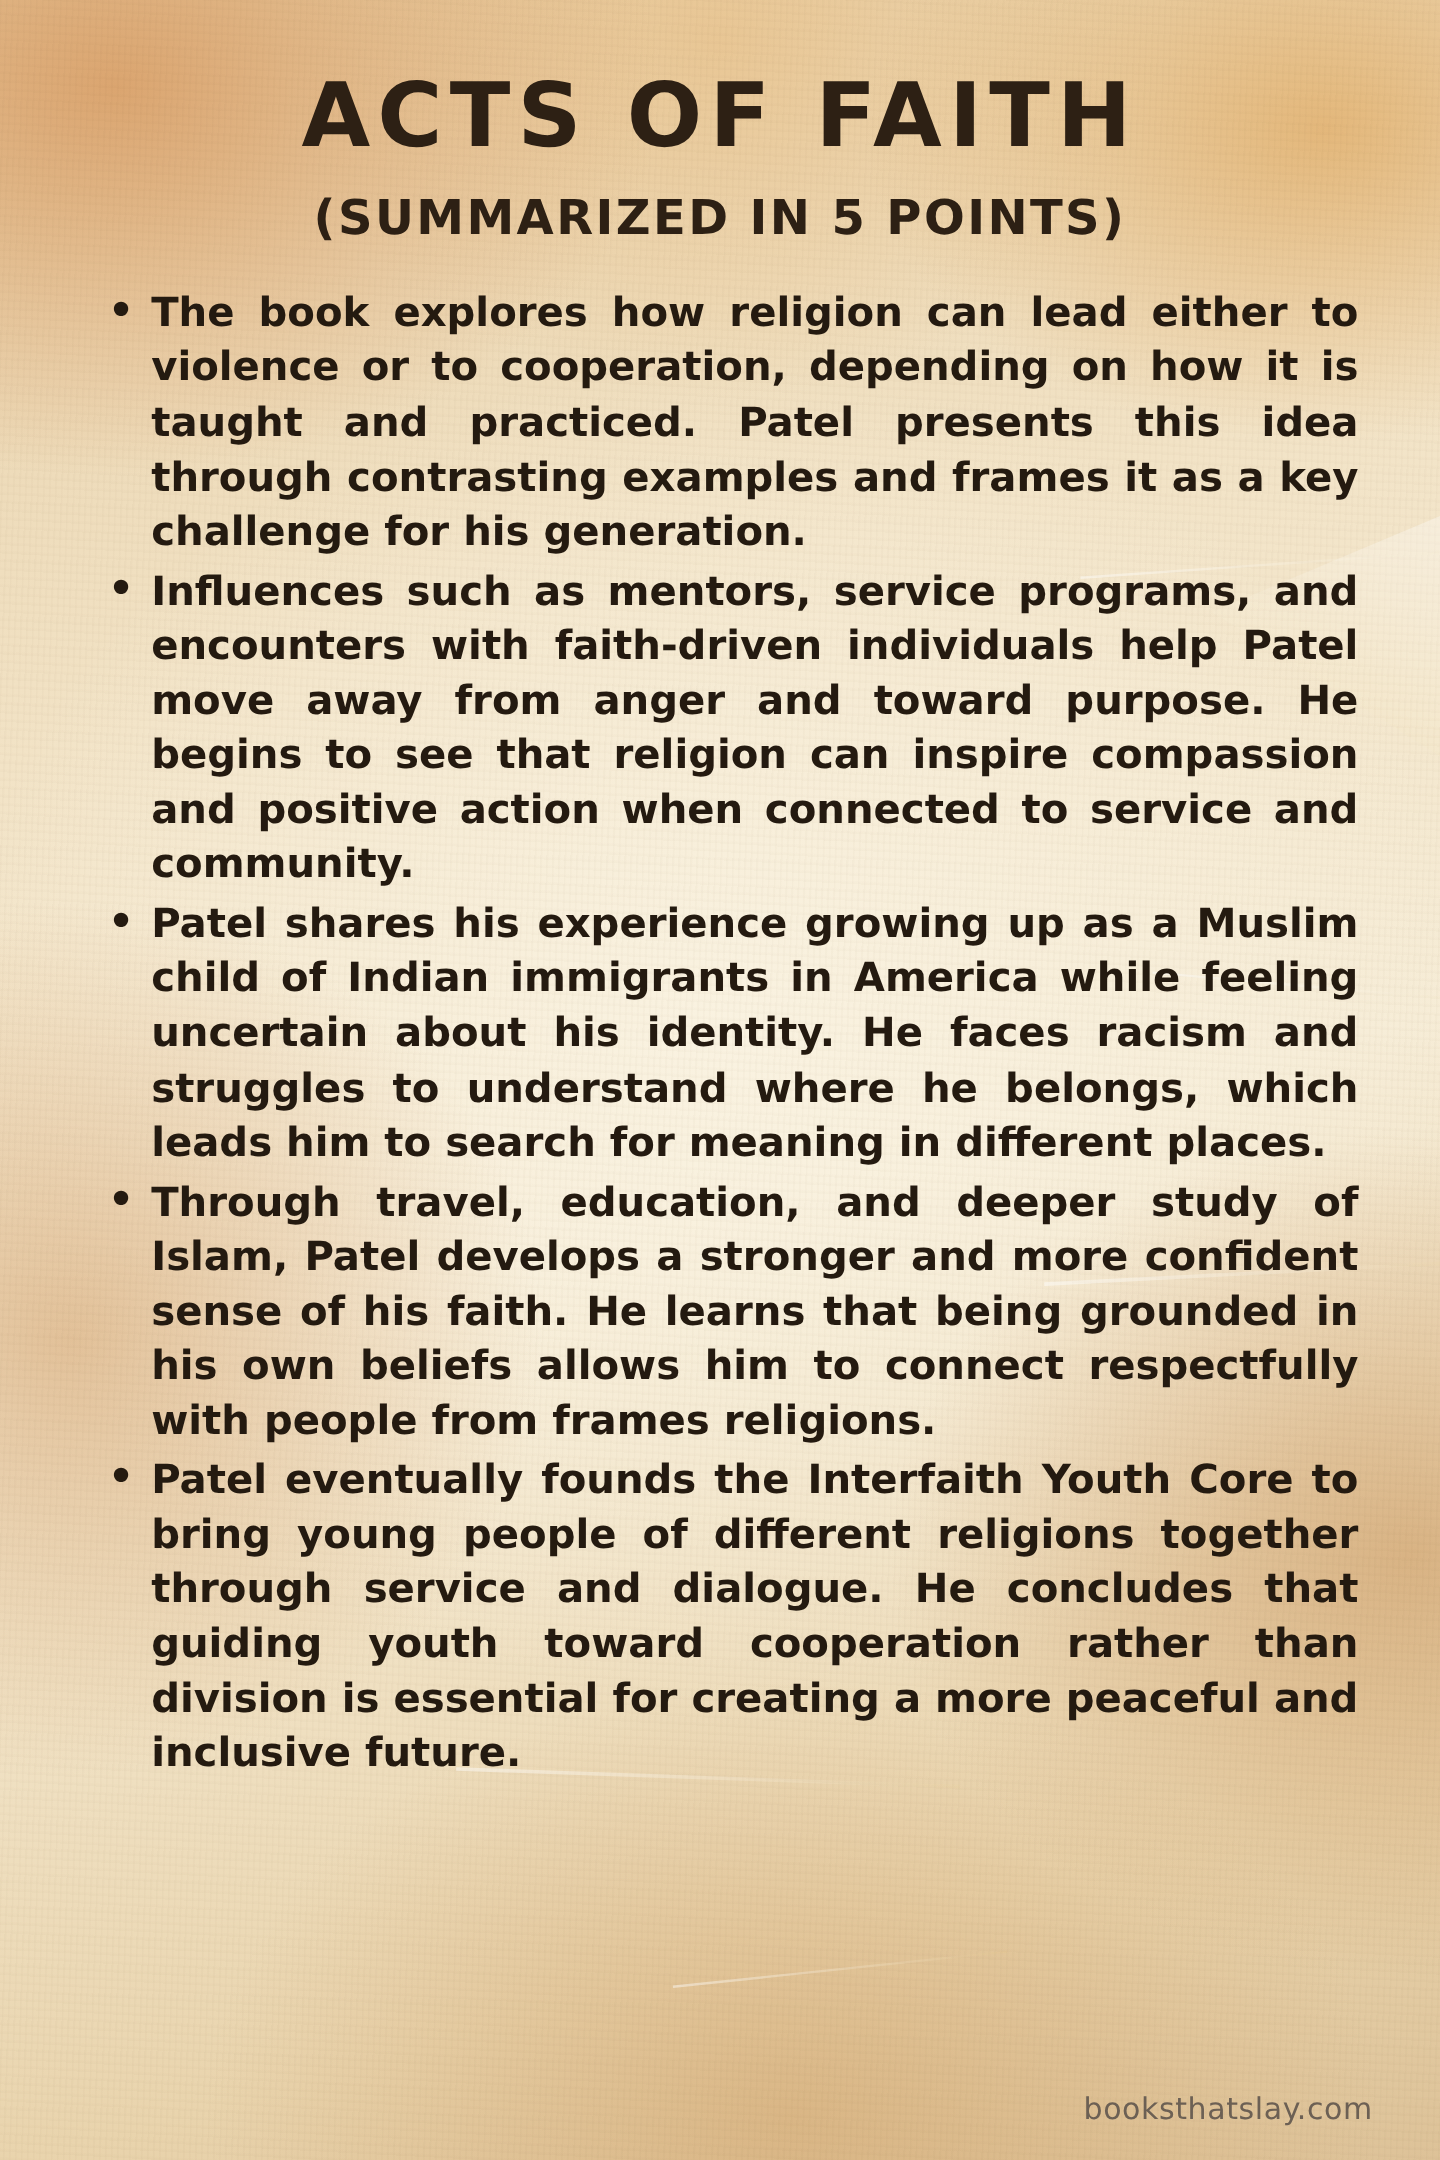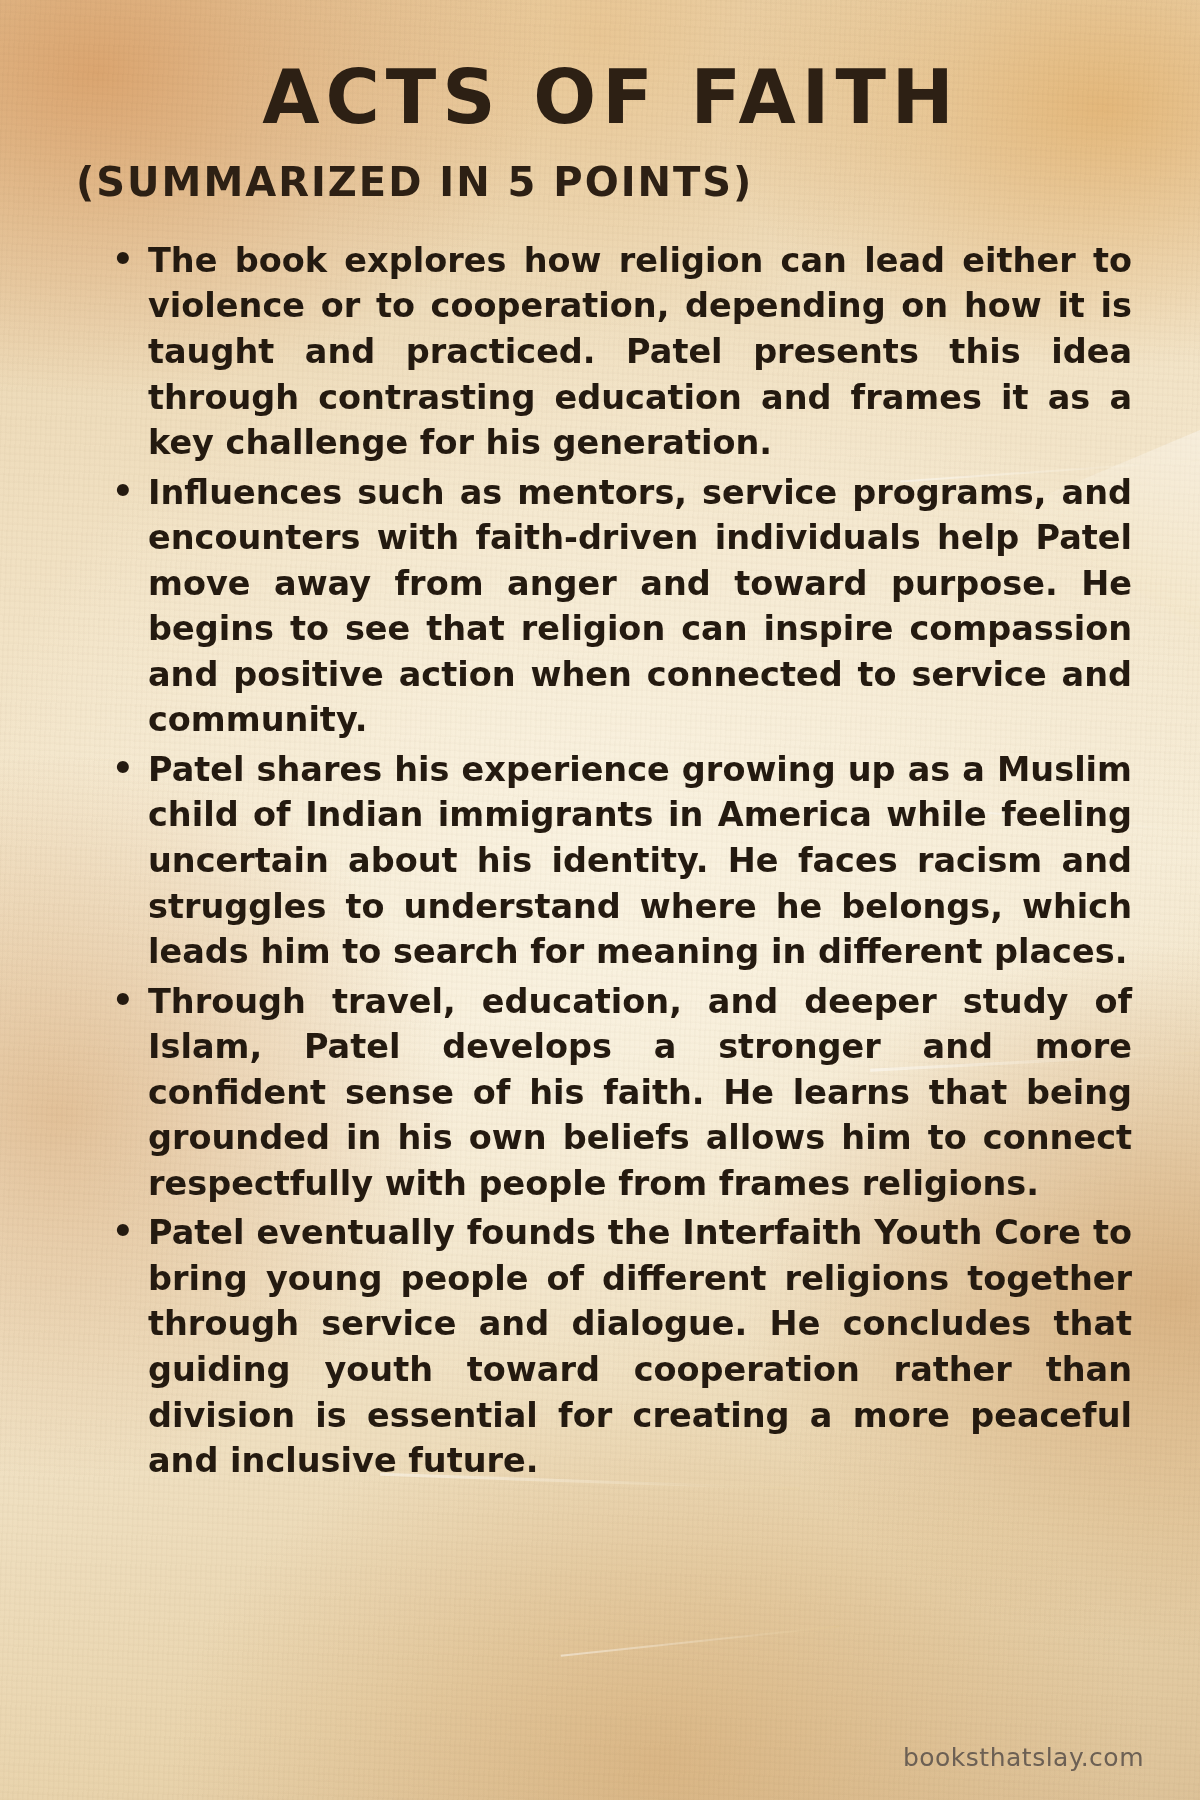"ACTS OF FAITH" .content { padding: 46px 54px 0 76px -> 46px 54px 0 54px }
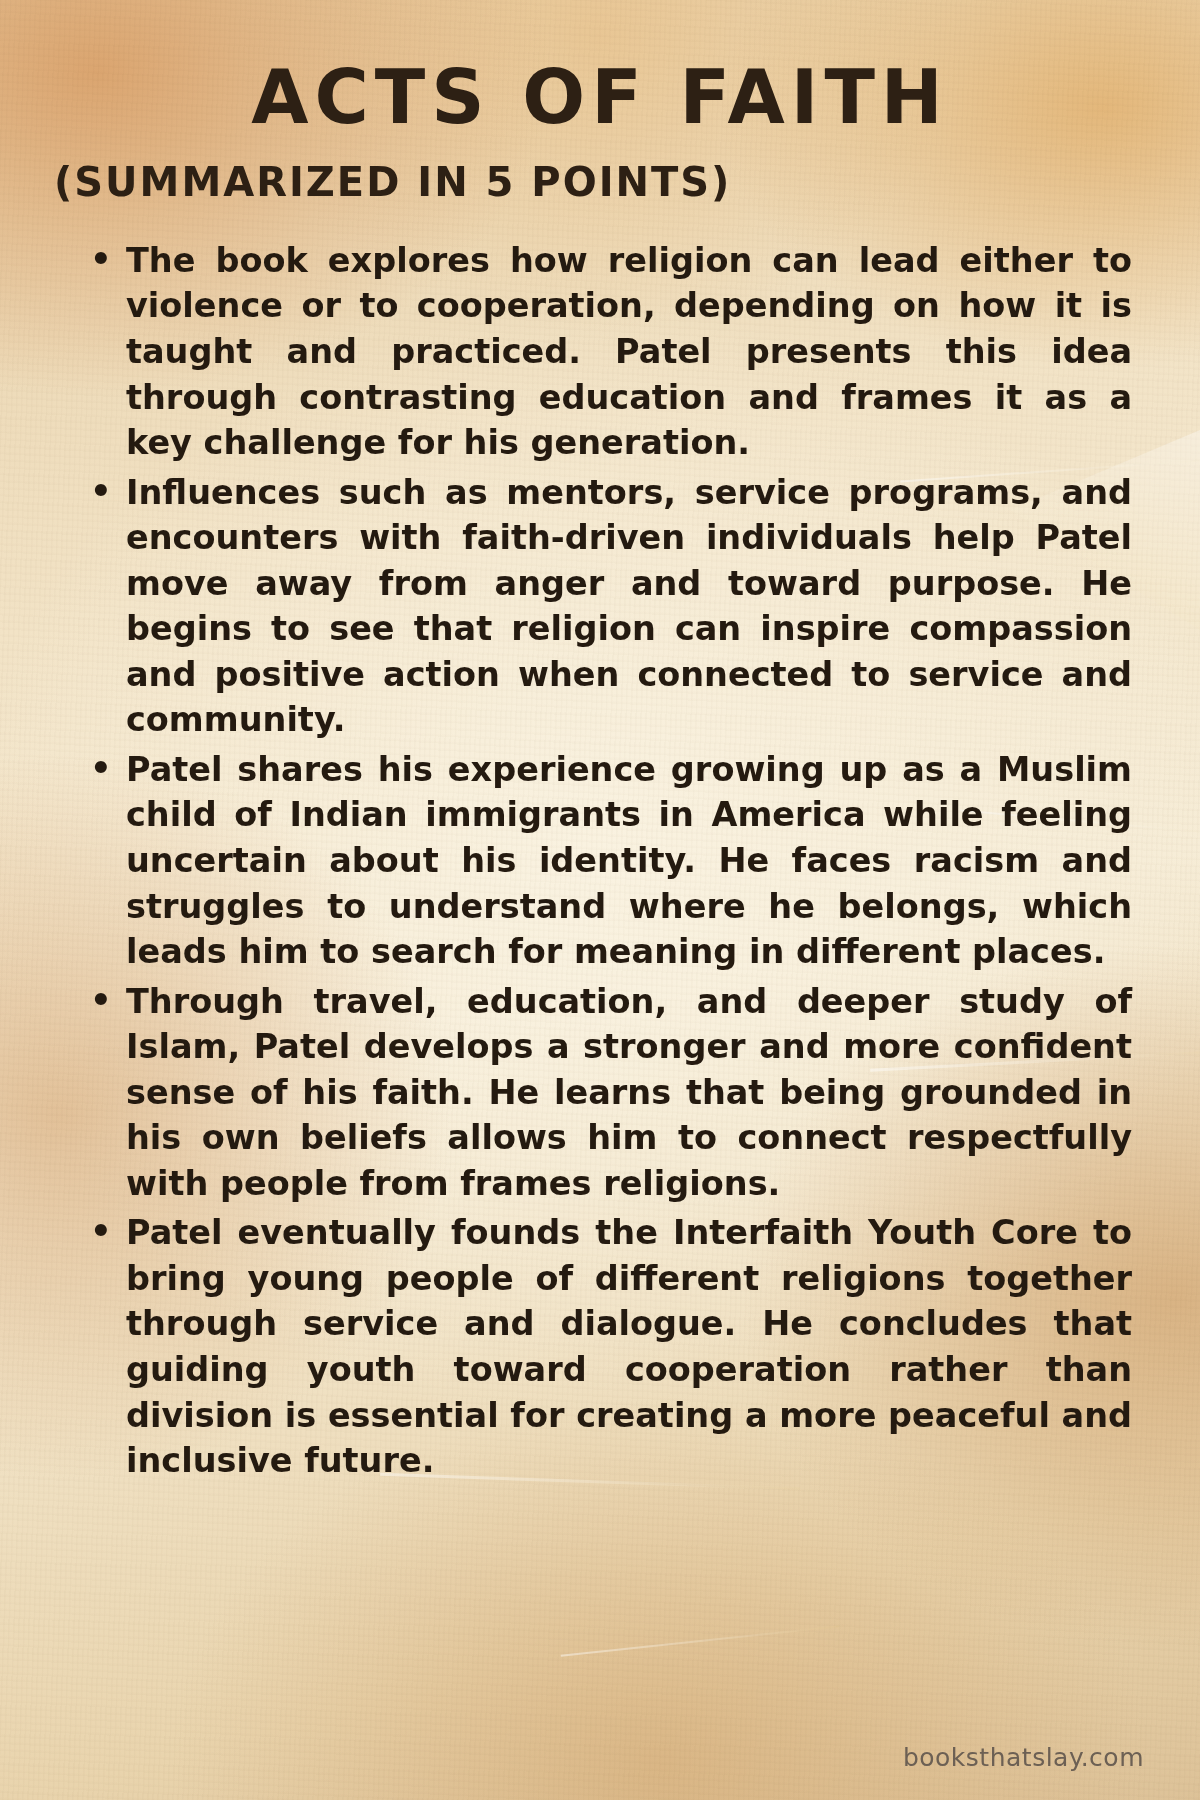"(SUMMARIZED IN 5 POINTS)" .subtitle { text-align: left -> center }
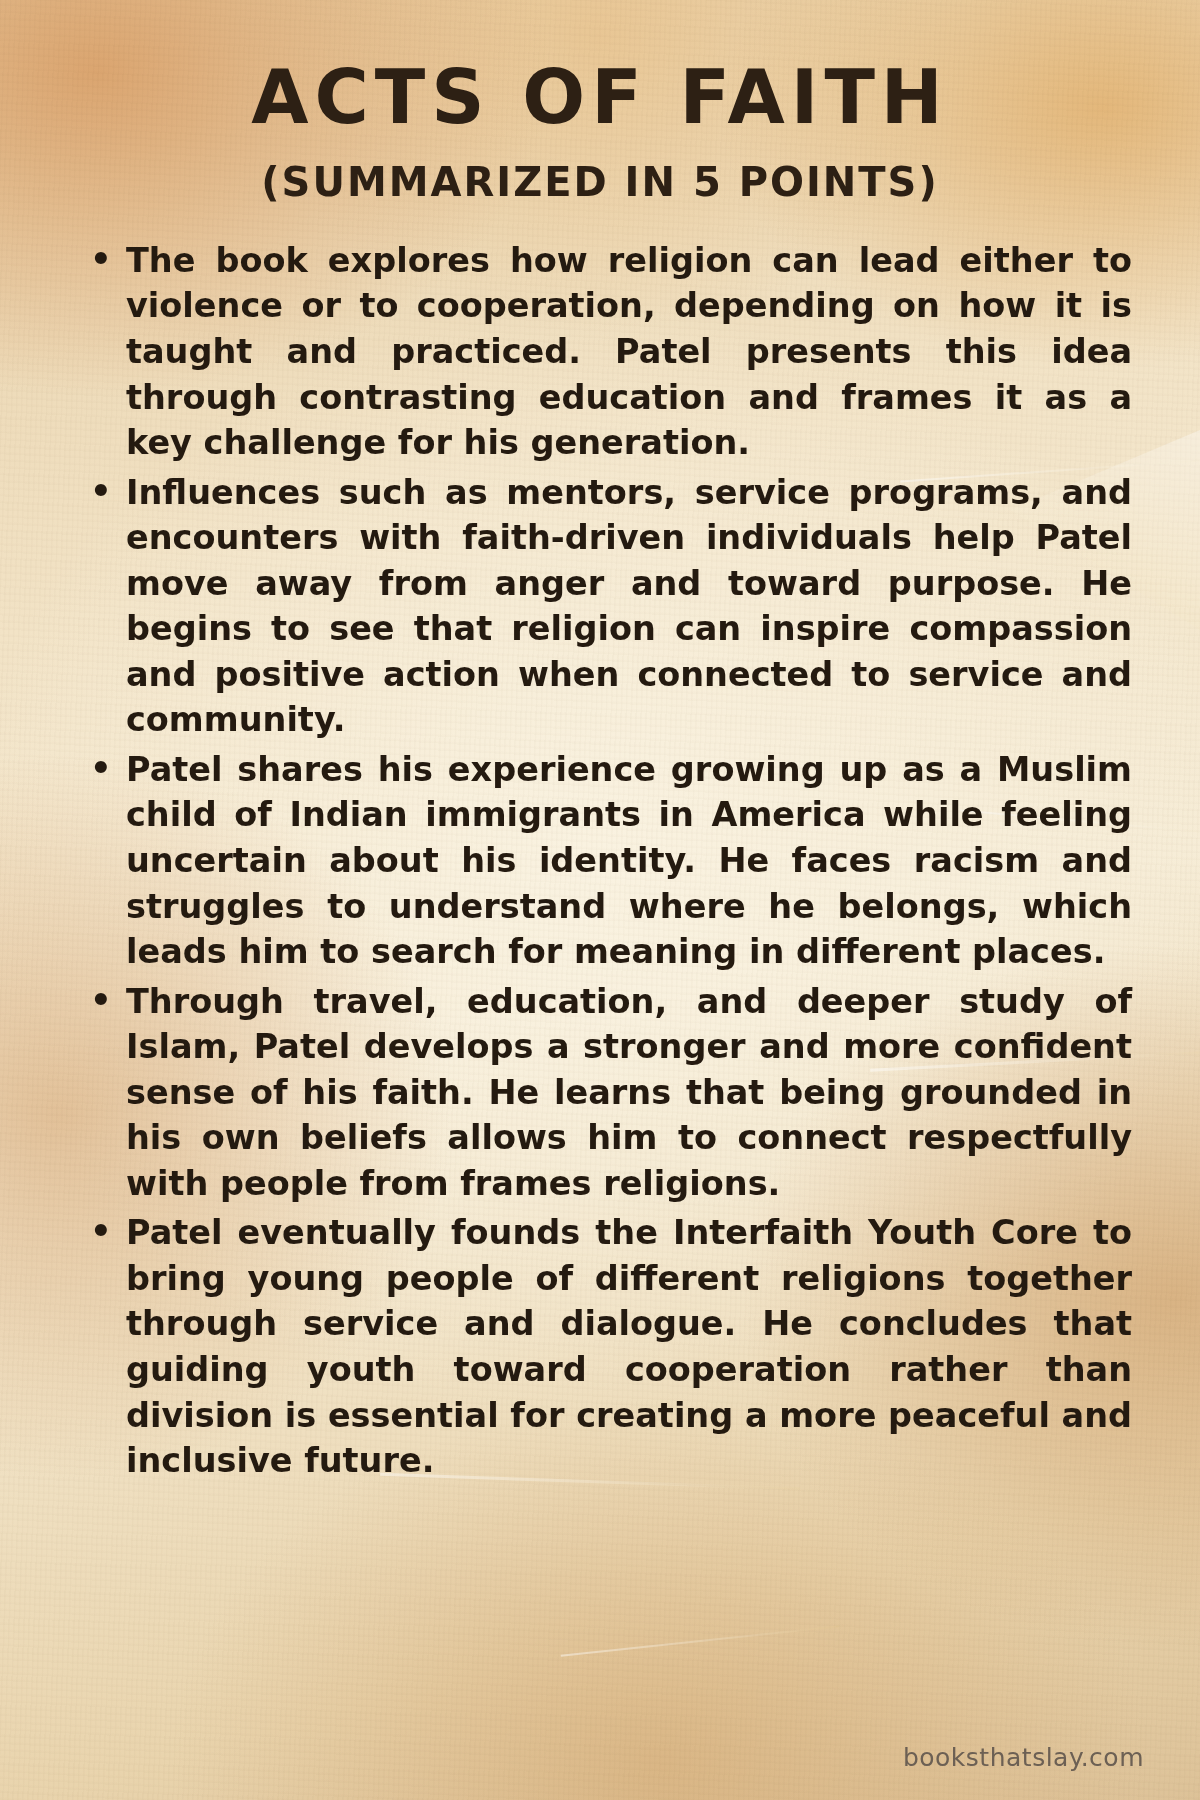"The book explores how religion" li { text: education -> examples }
